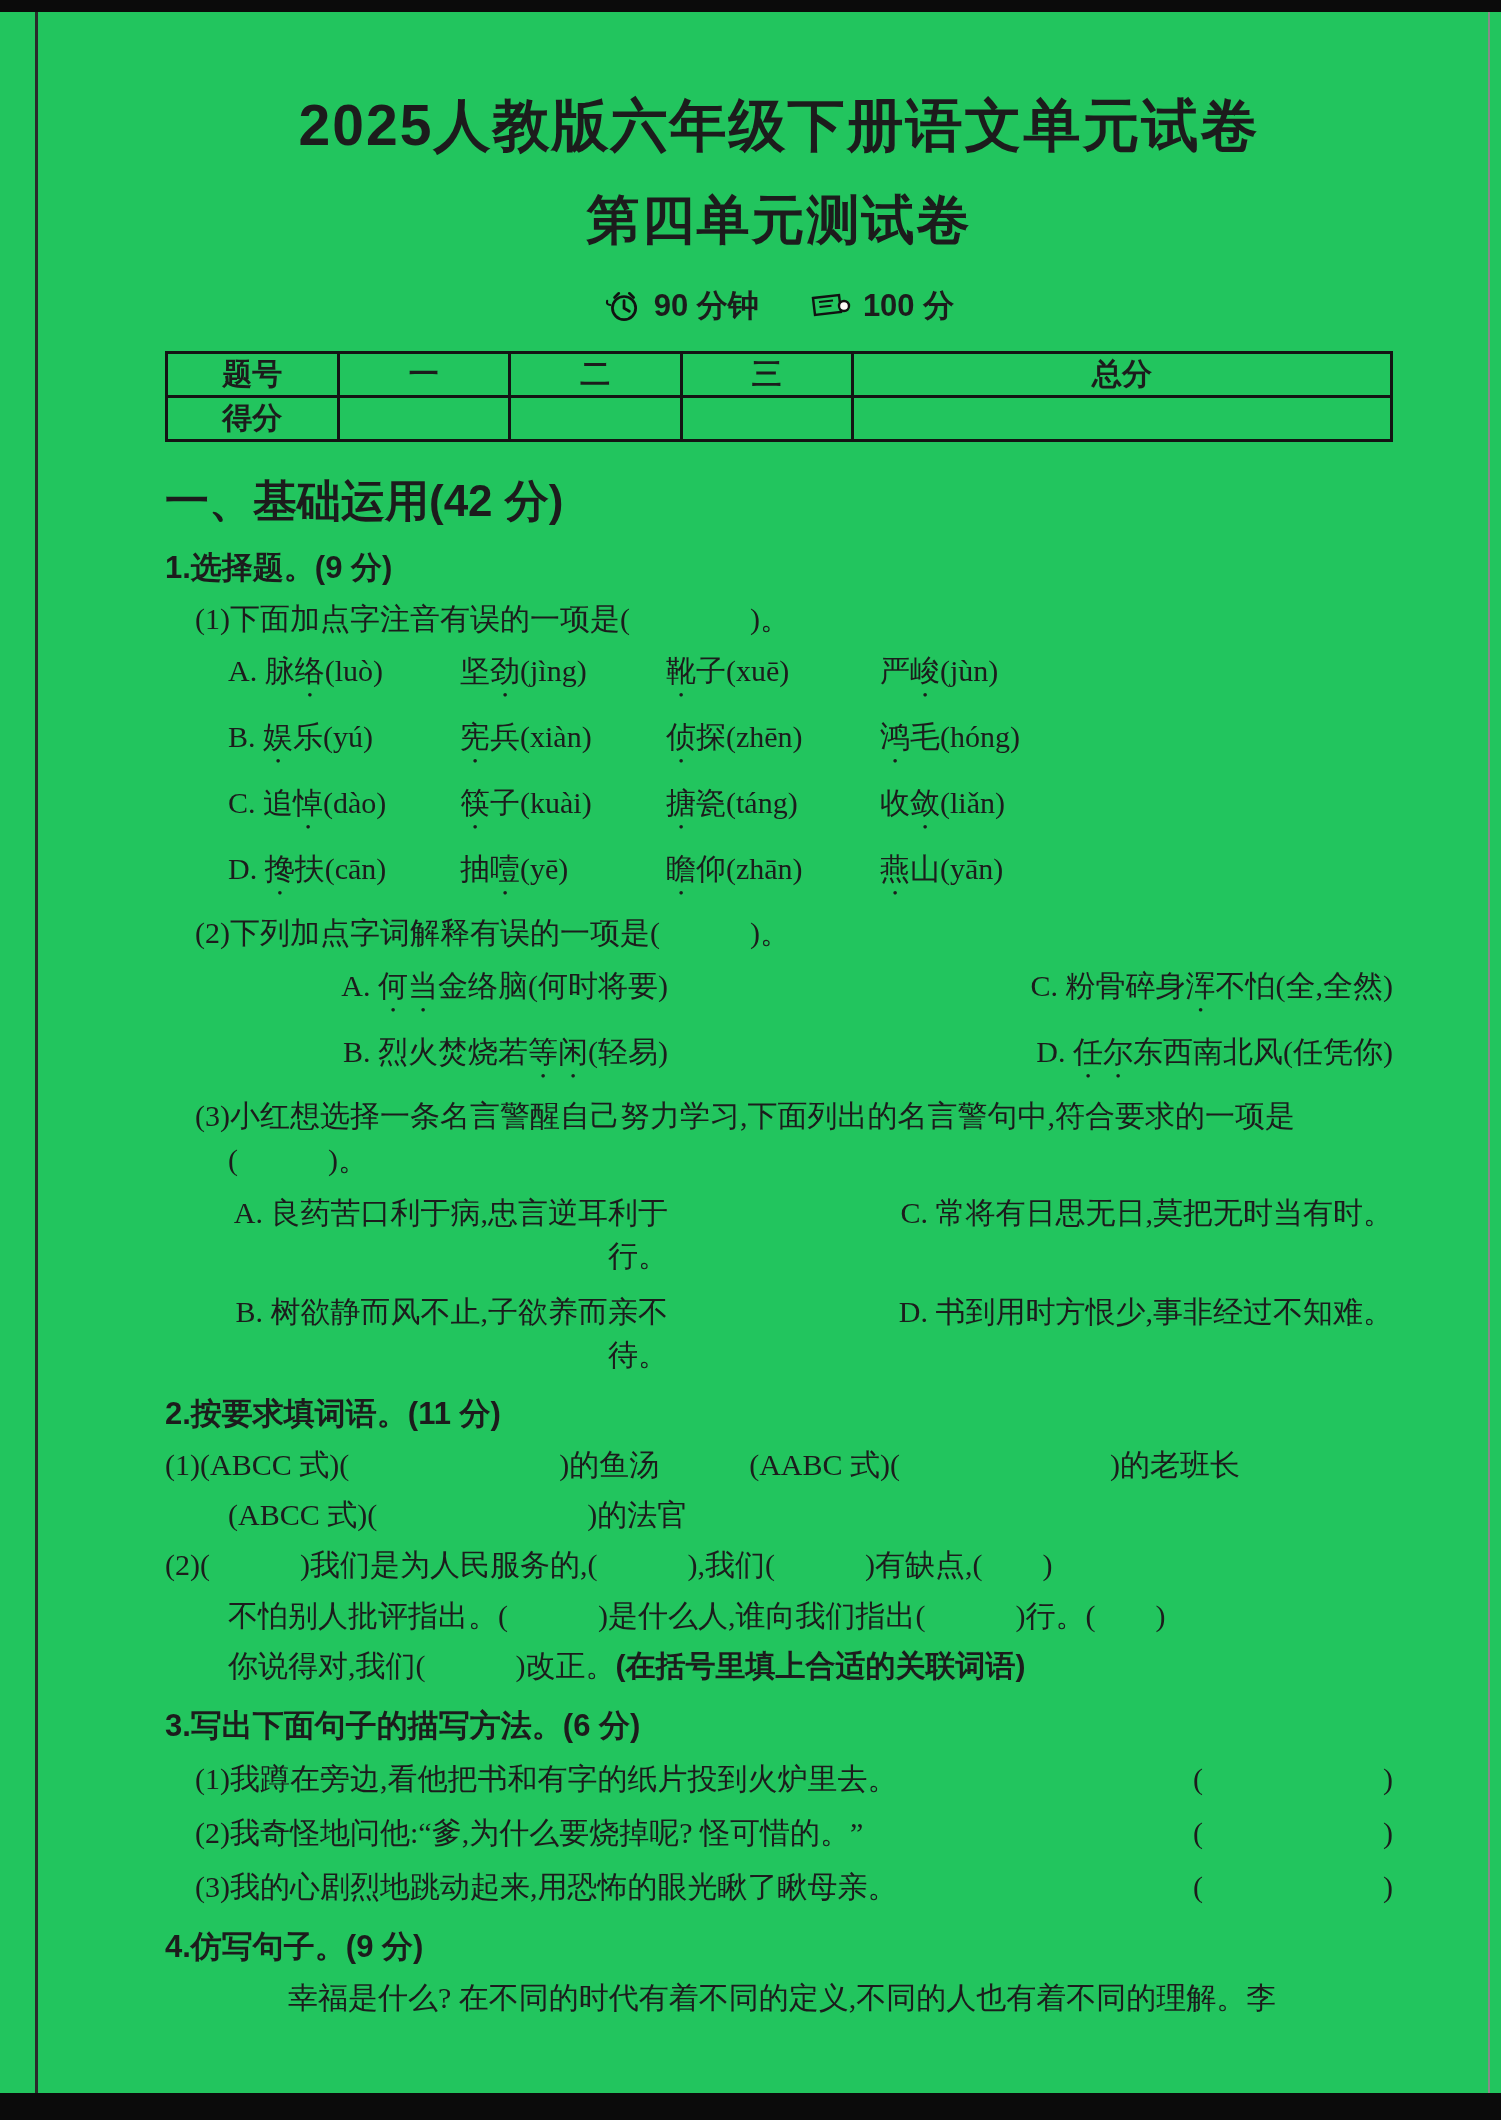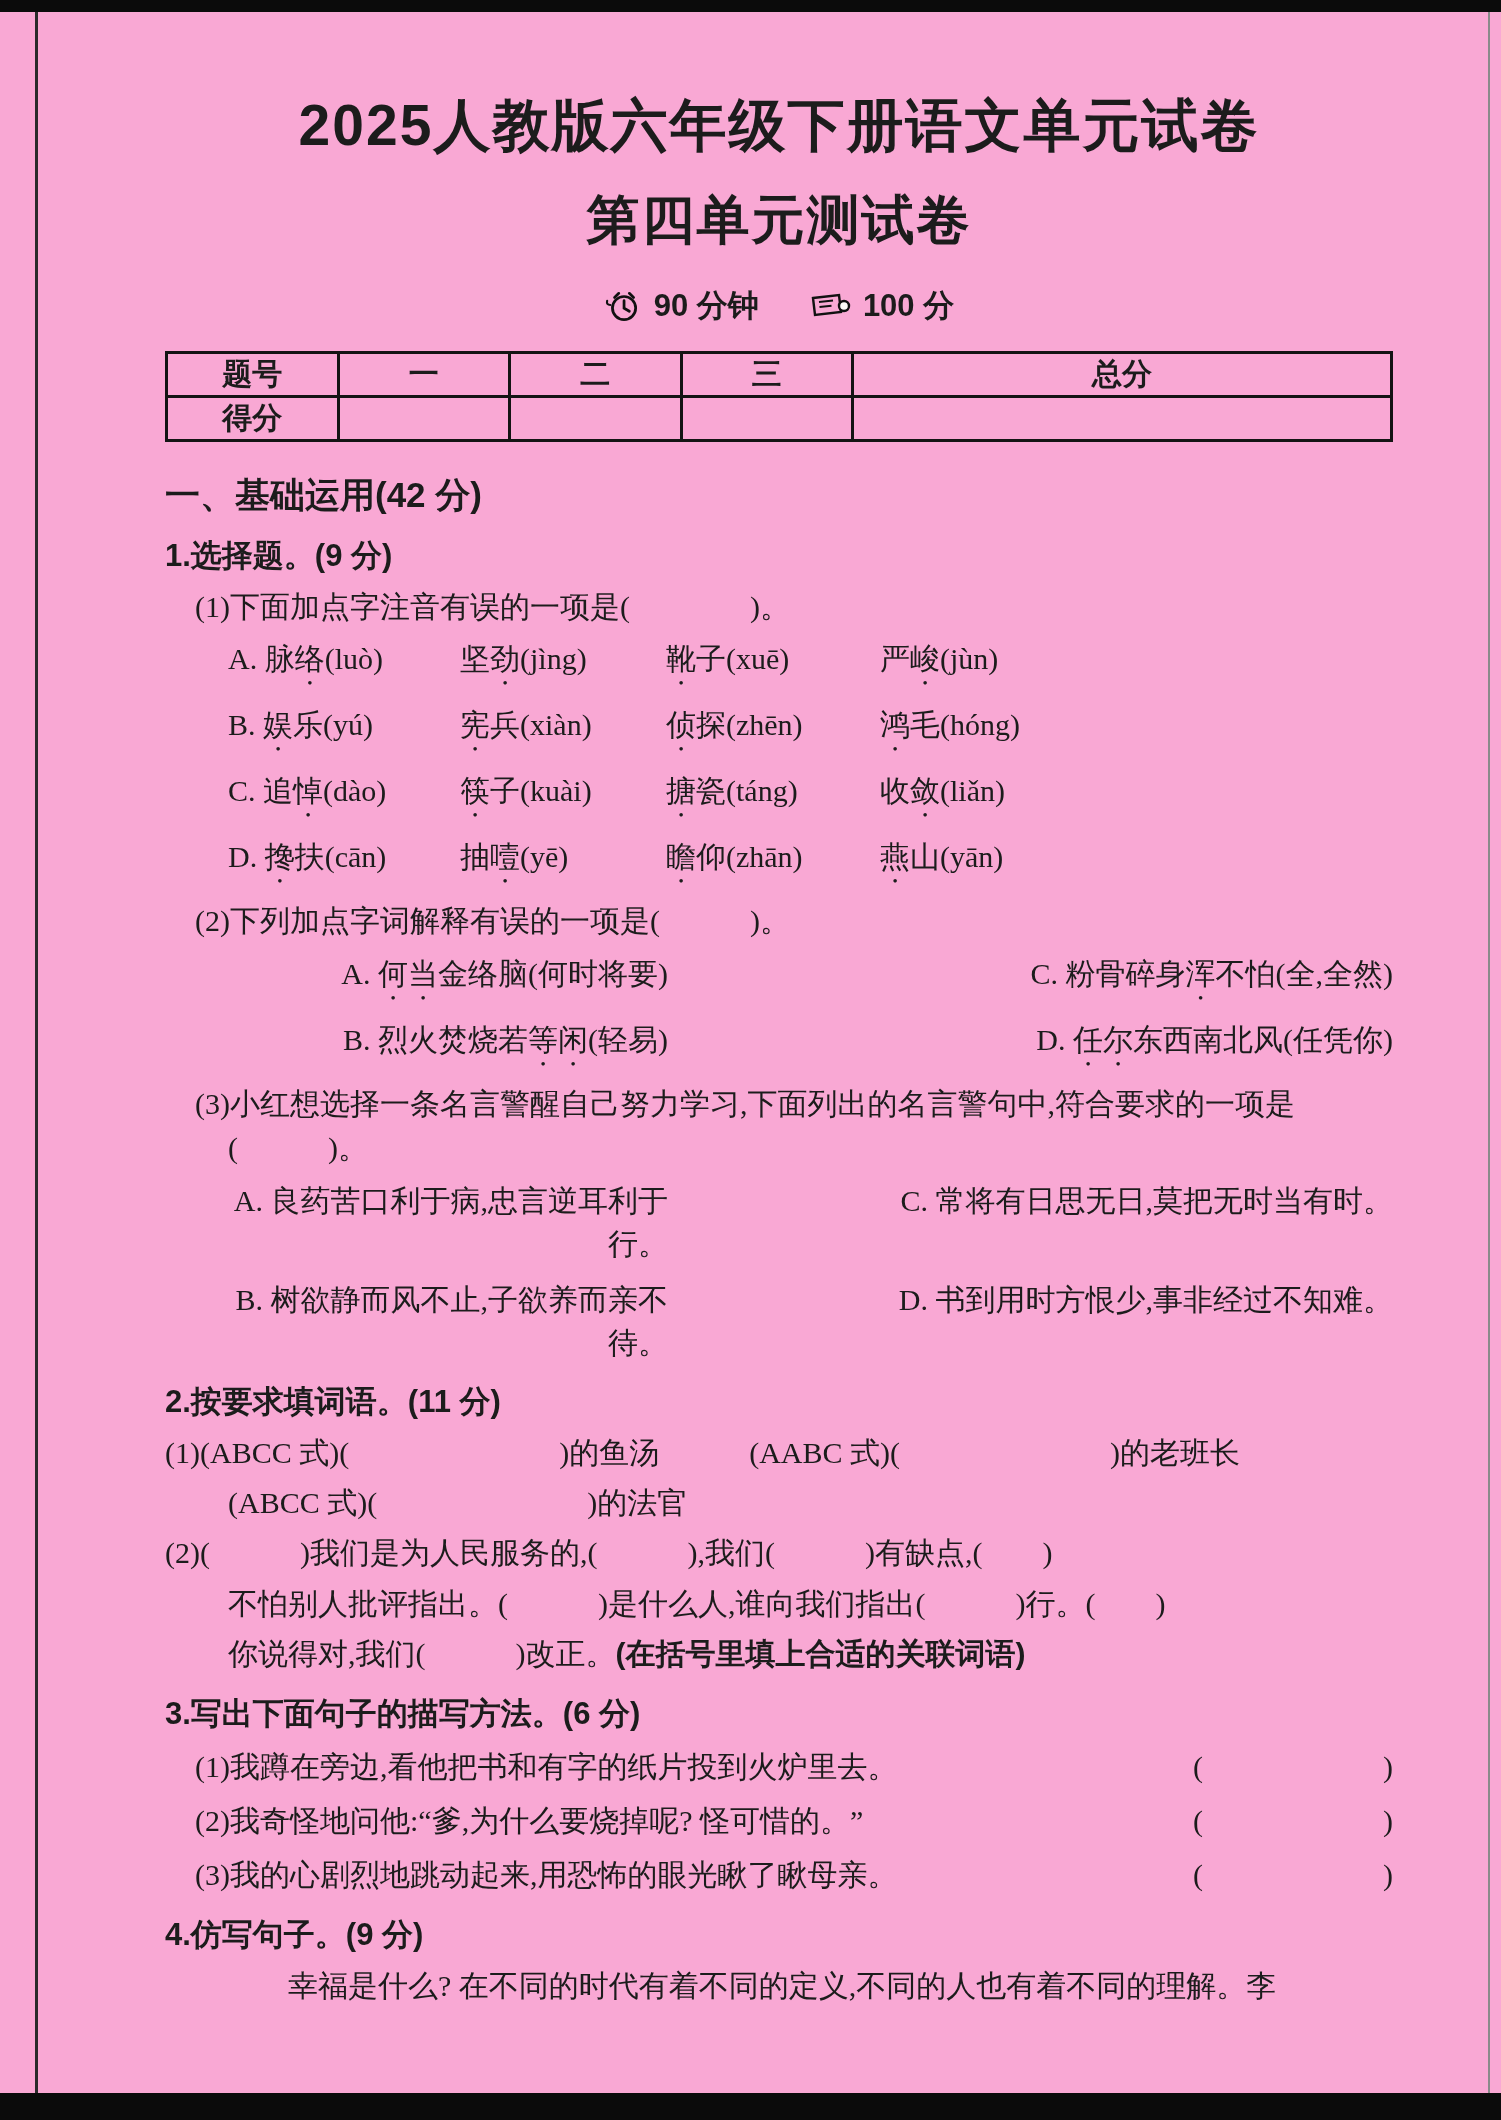"2025人教版六年级下册语文单元试卷" .page { background: #f9a8d4 -> #22c55e }
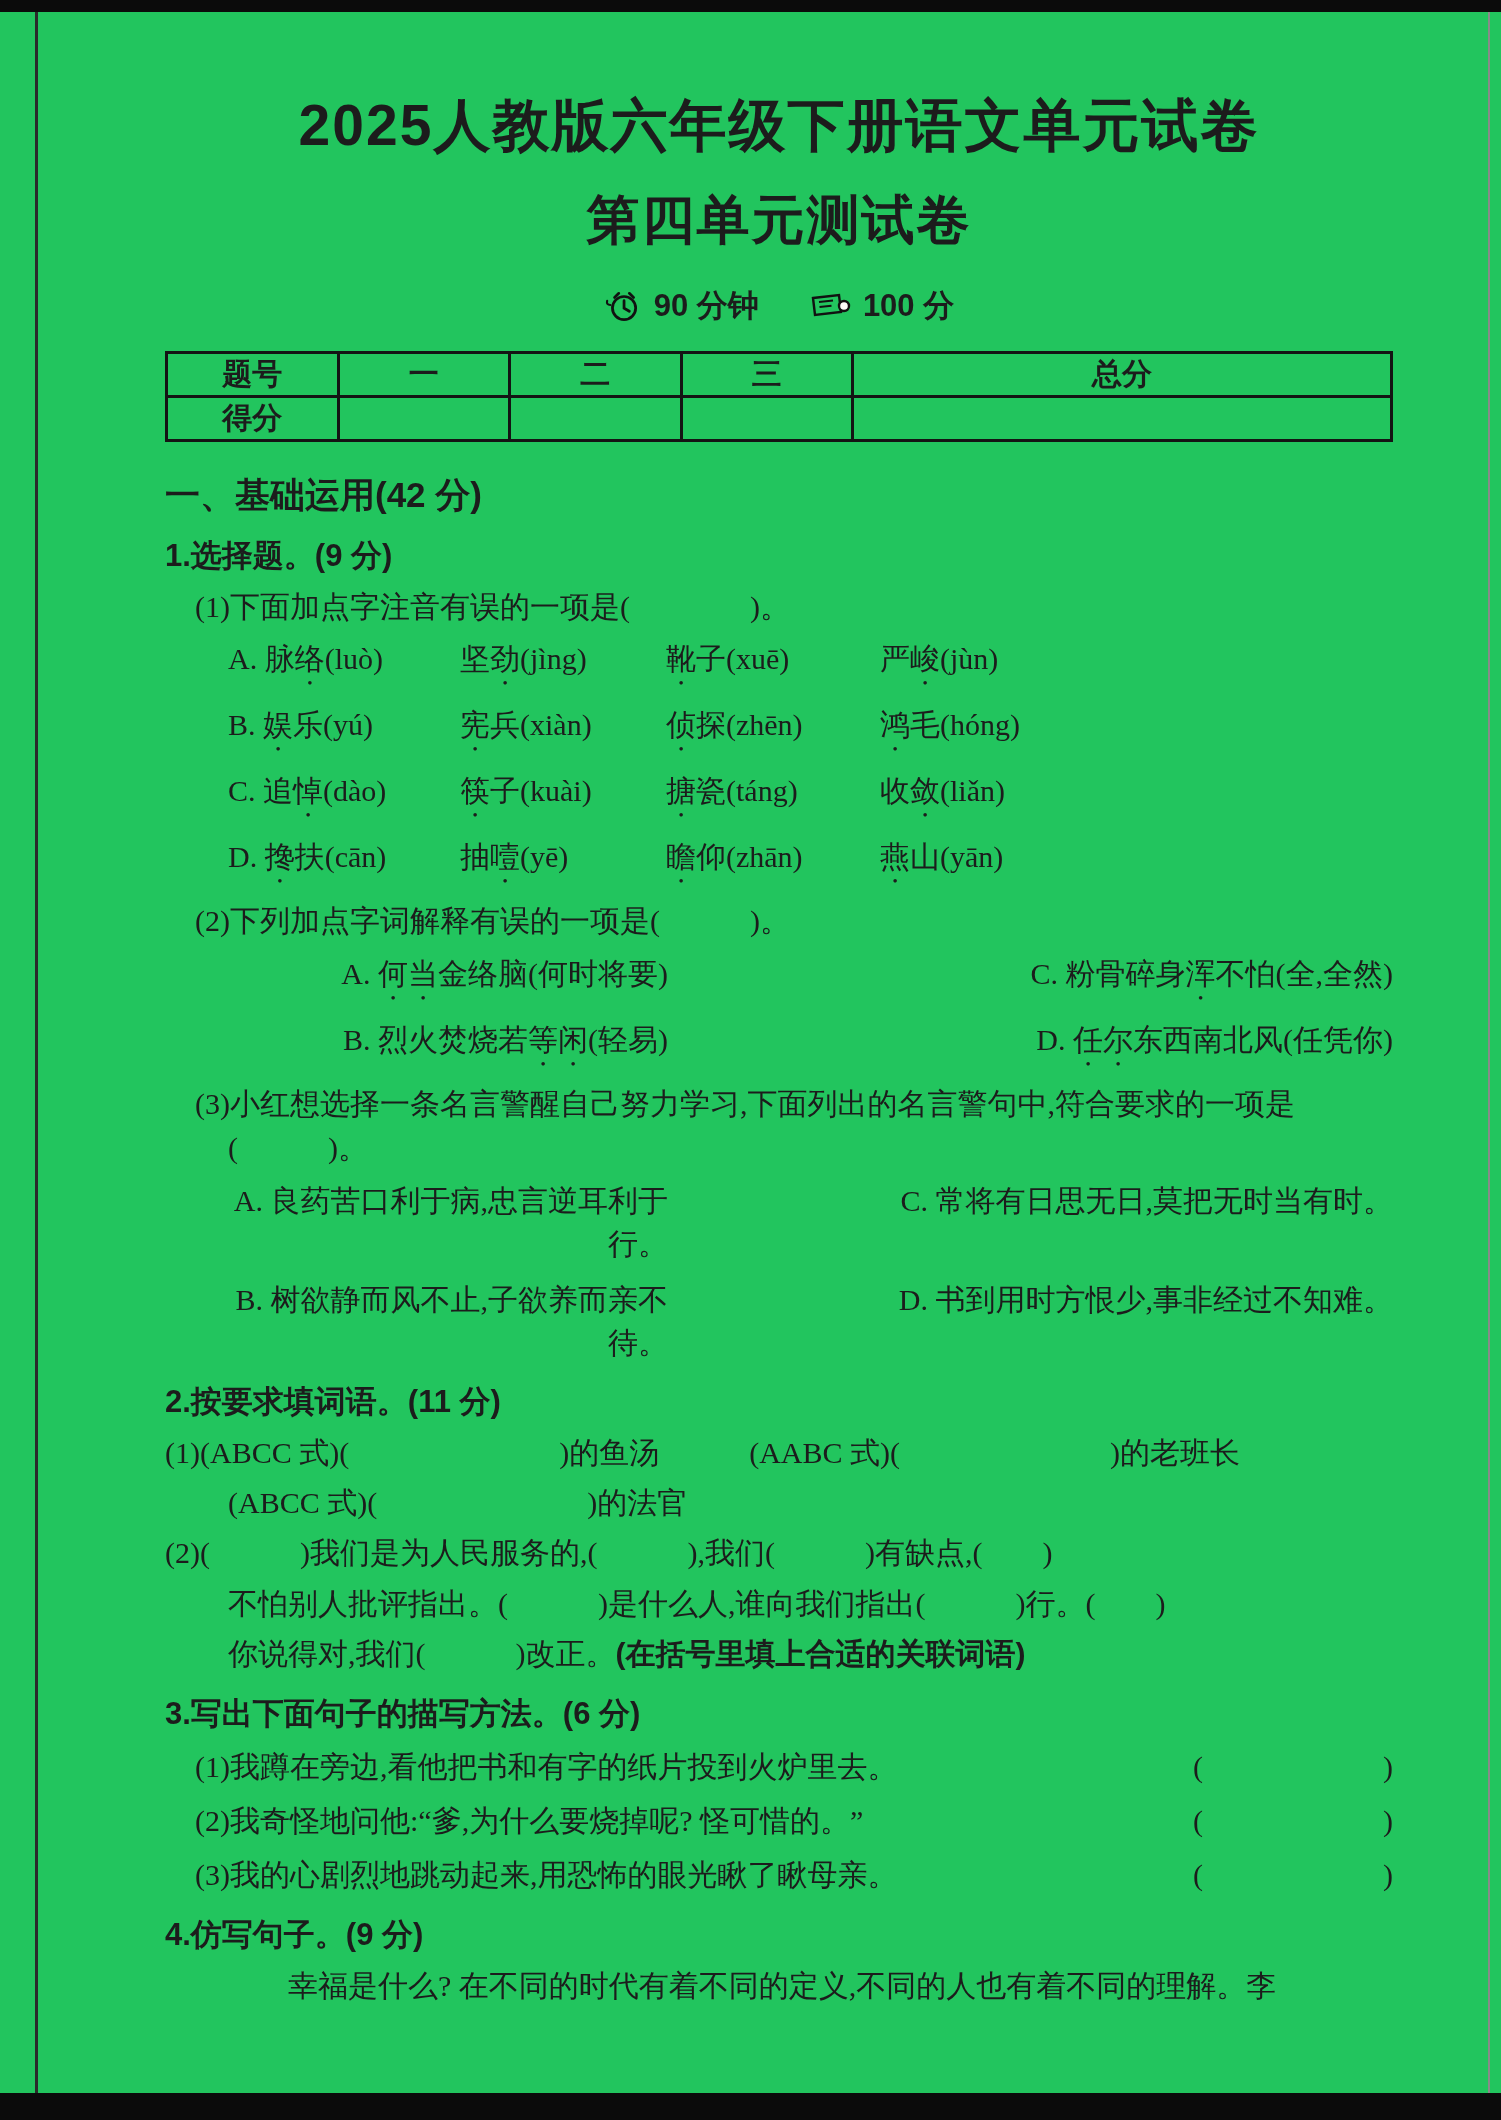"一、基础运用(42 分)" .sec-heading { font-size: 35px -> 44px }
